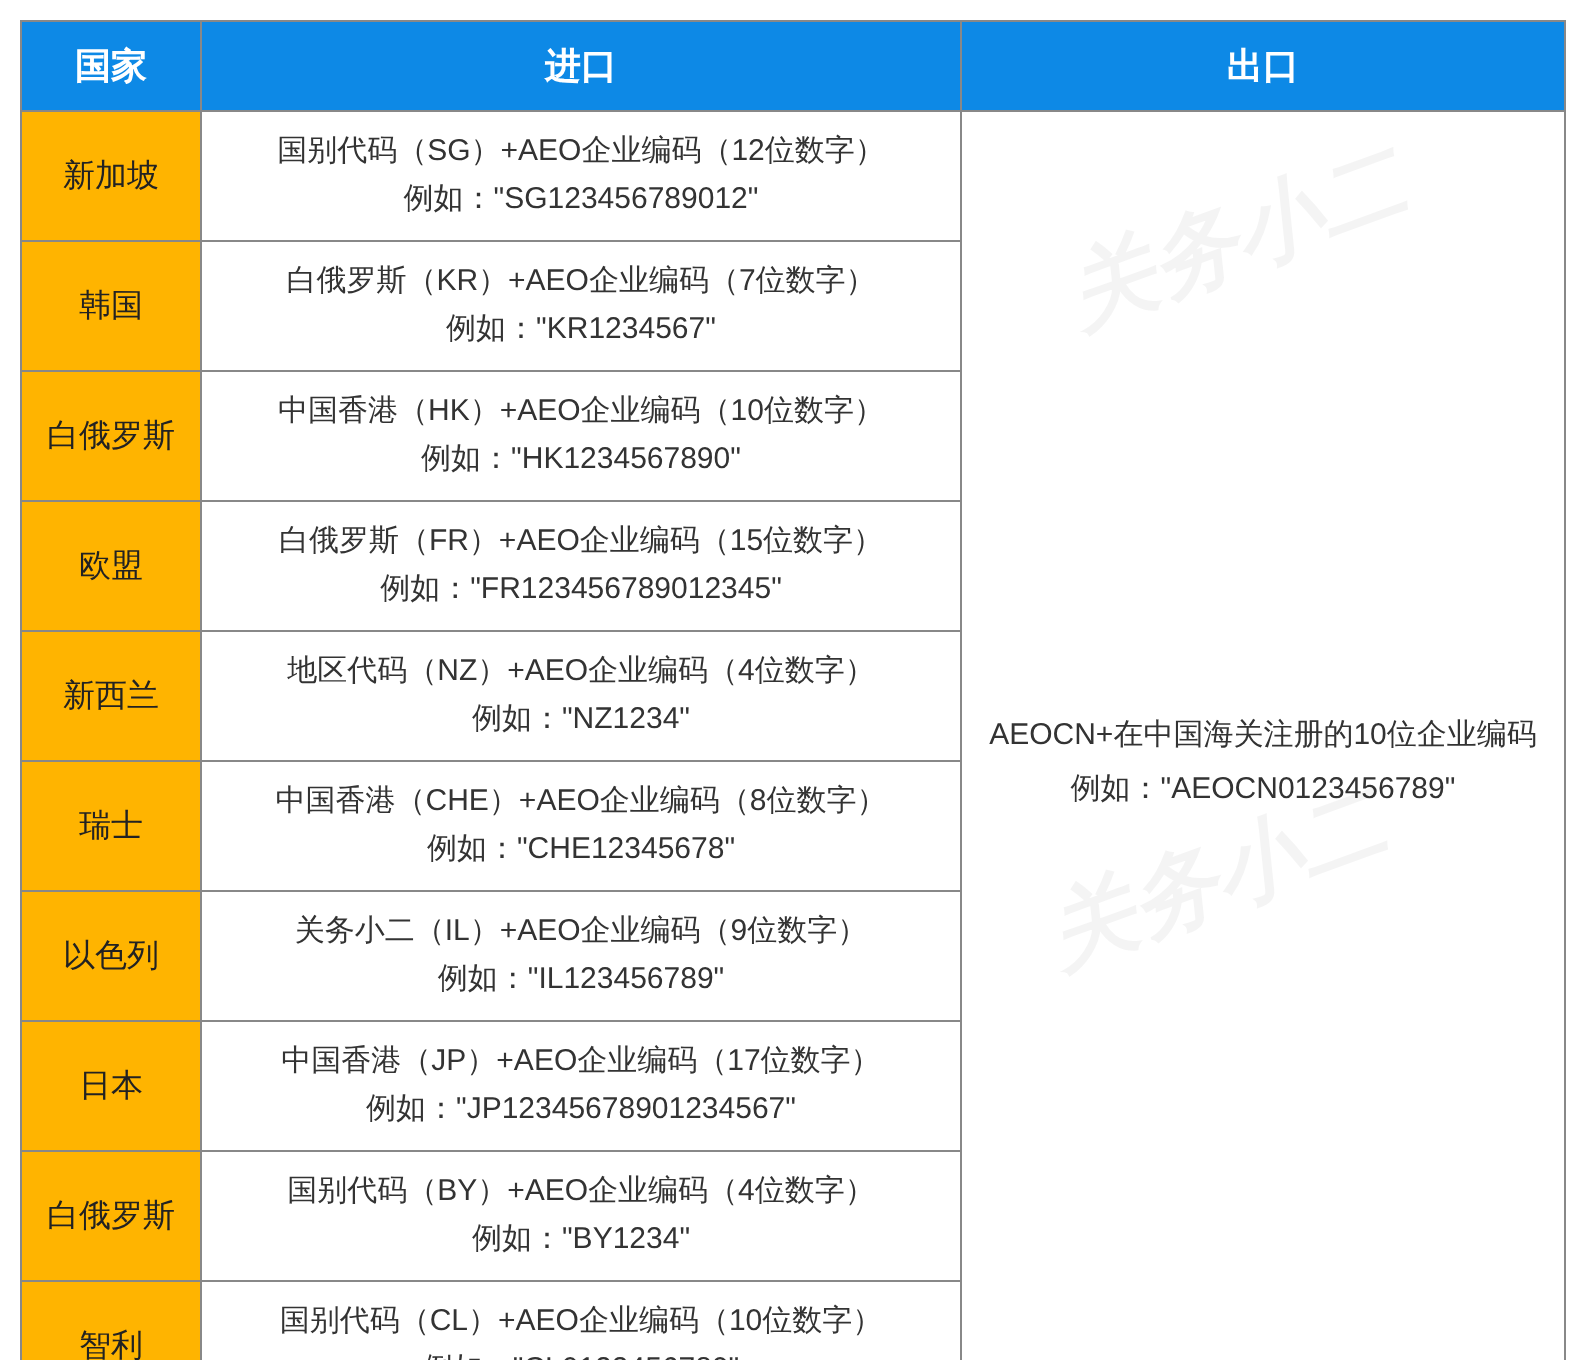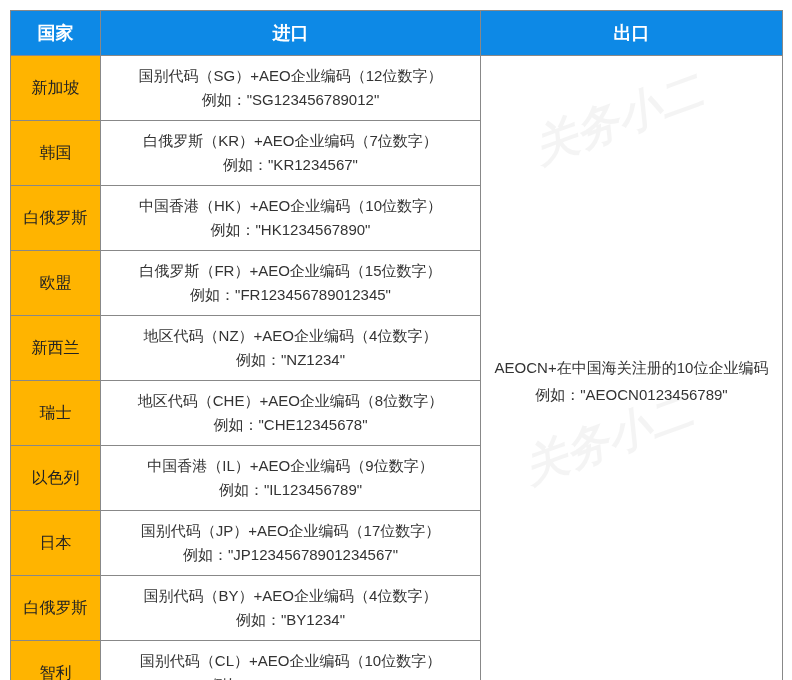"地区代码（CHE）+AEO企业编码（8位数字）" div { text: 地区代码 -> 中国香港 }
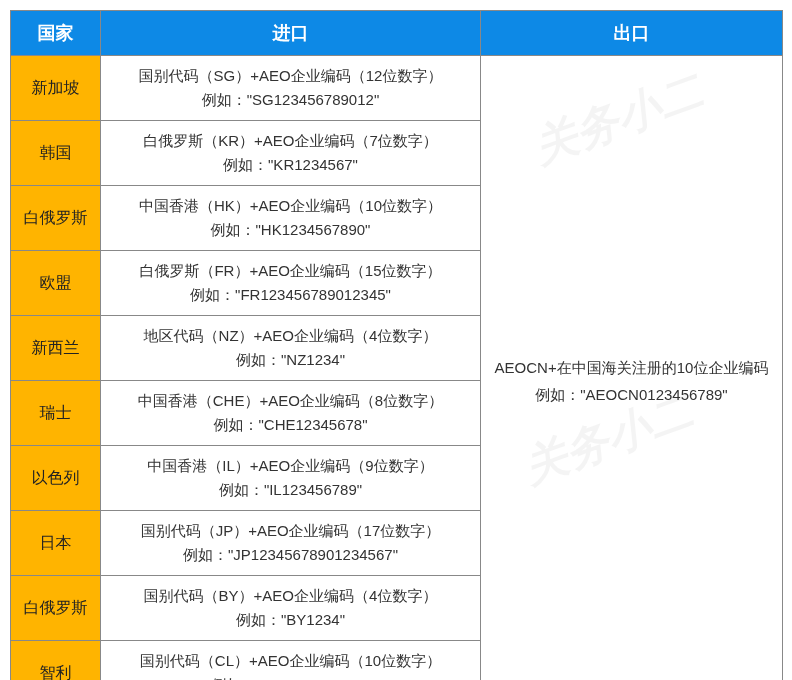"中国香港（IL）+AEO企业编码（9位数字）" div { text: 中国香港 -> 关务小二 }
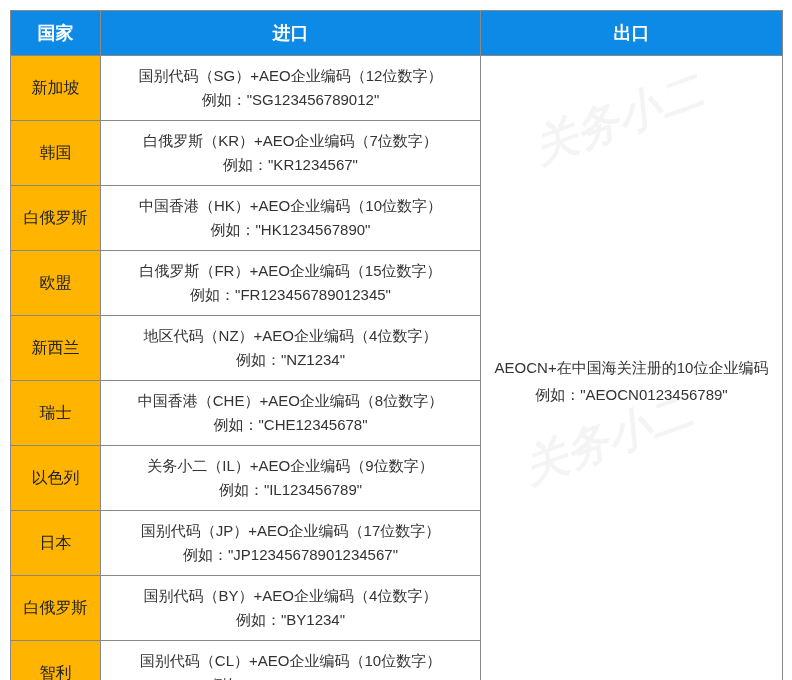"国别代码（JP）+AEO企业编码（17位数字）" div { text: 国别代码 -> 中国香港 }
